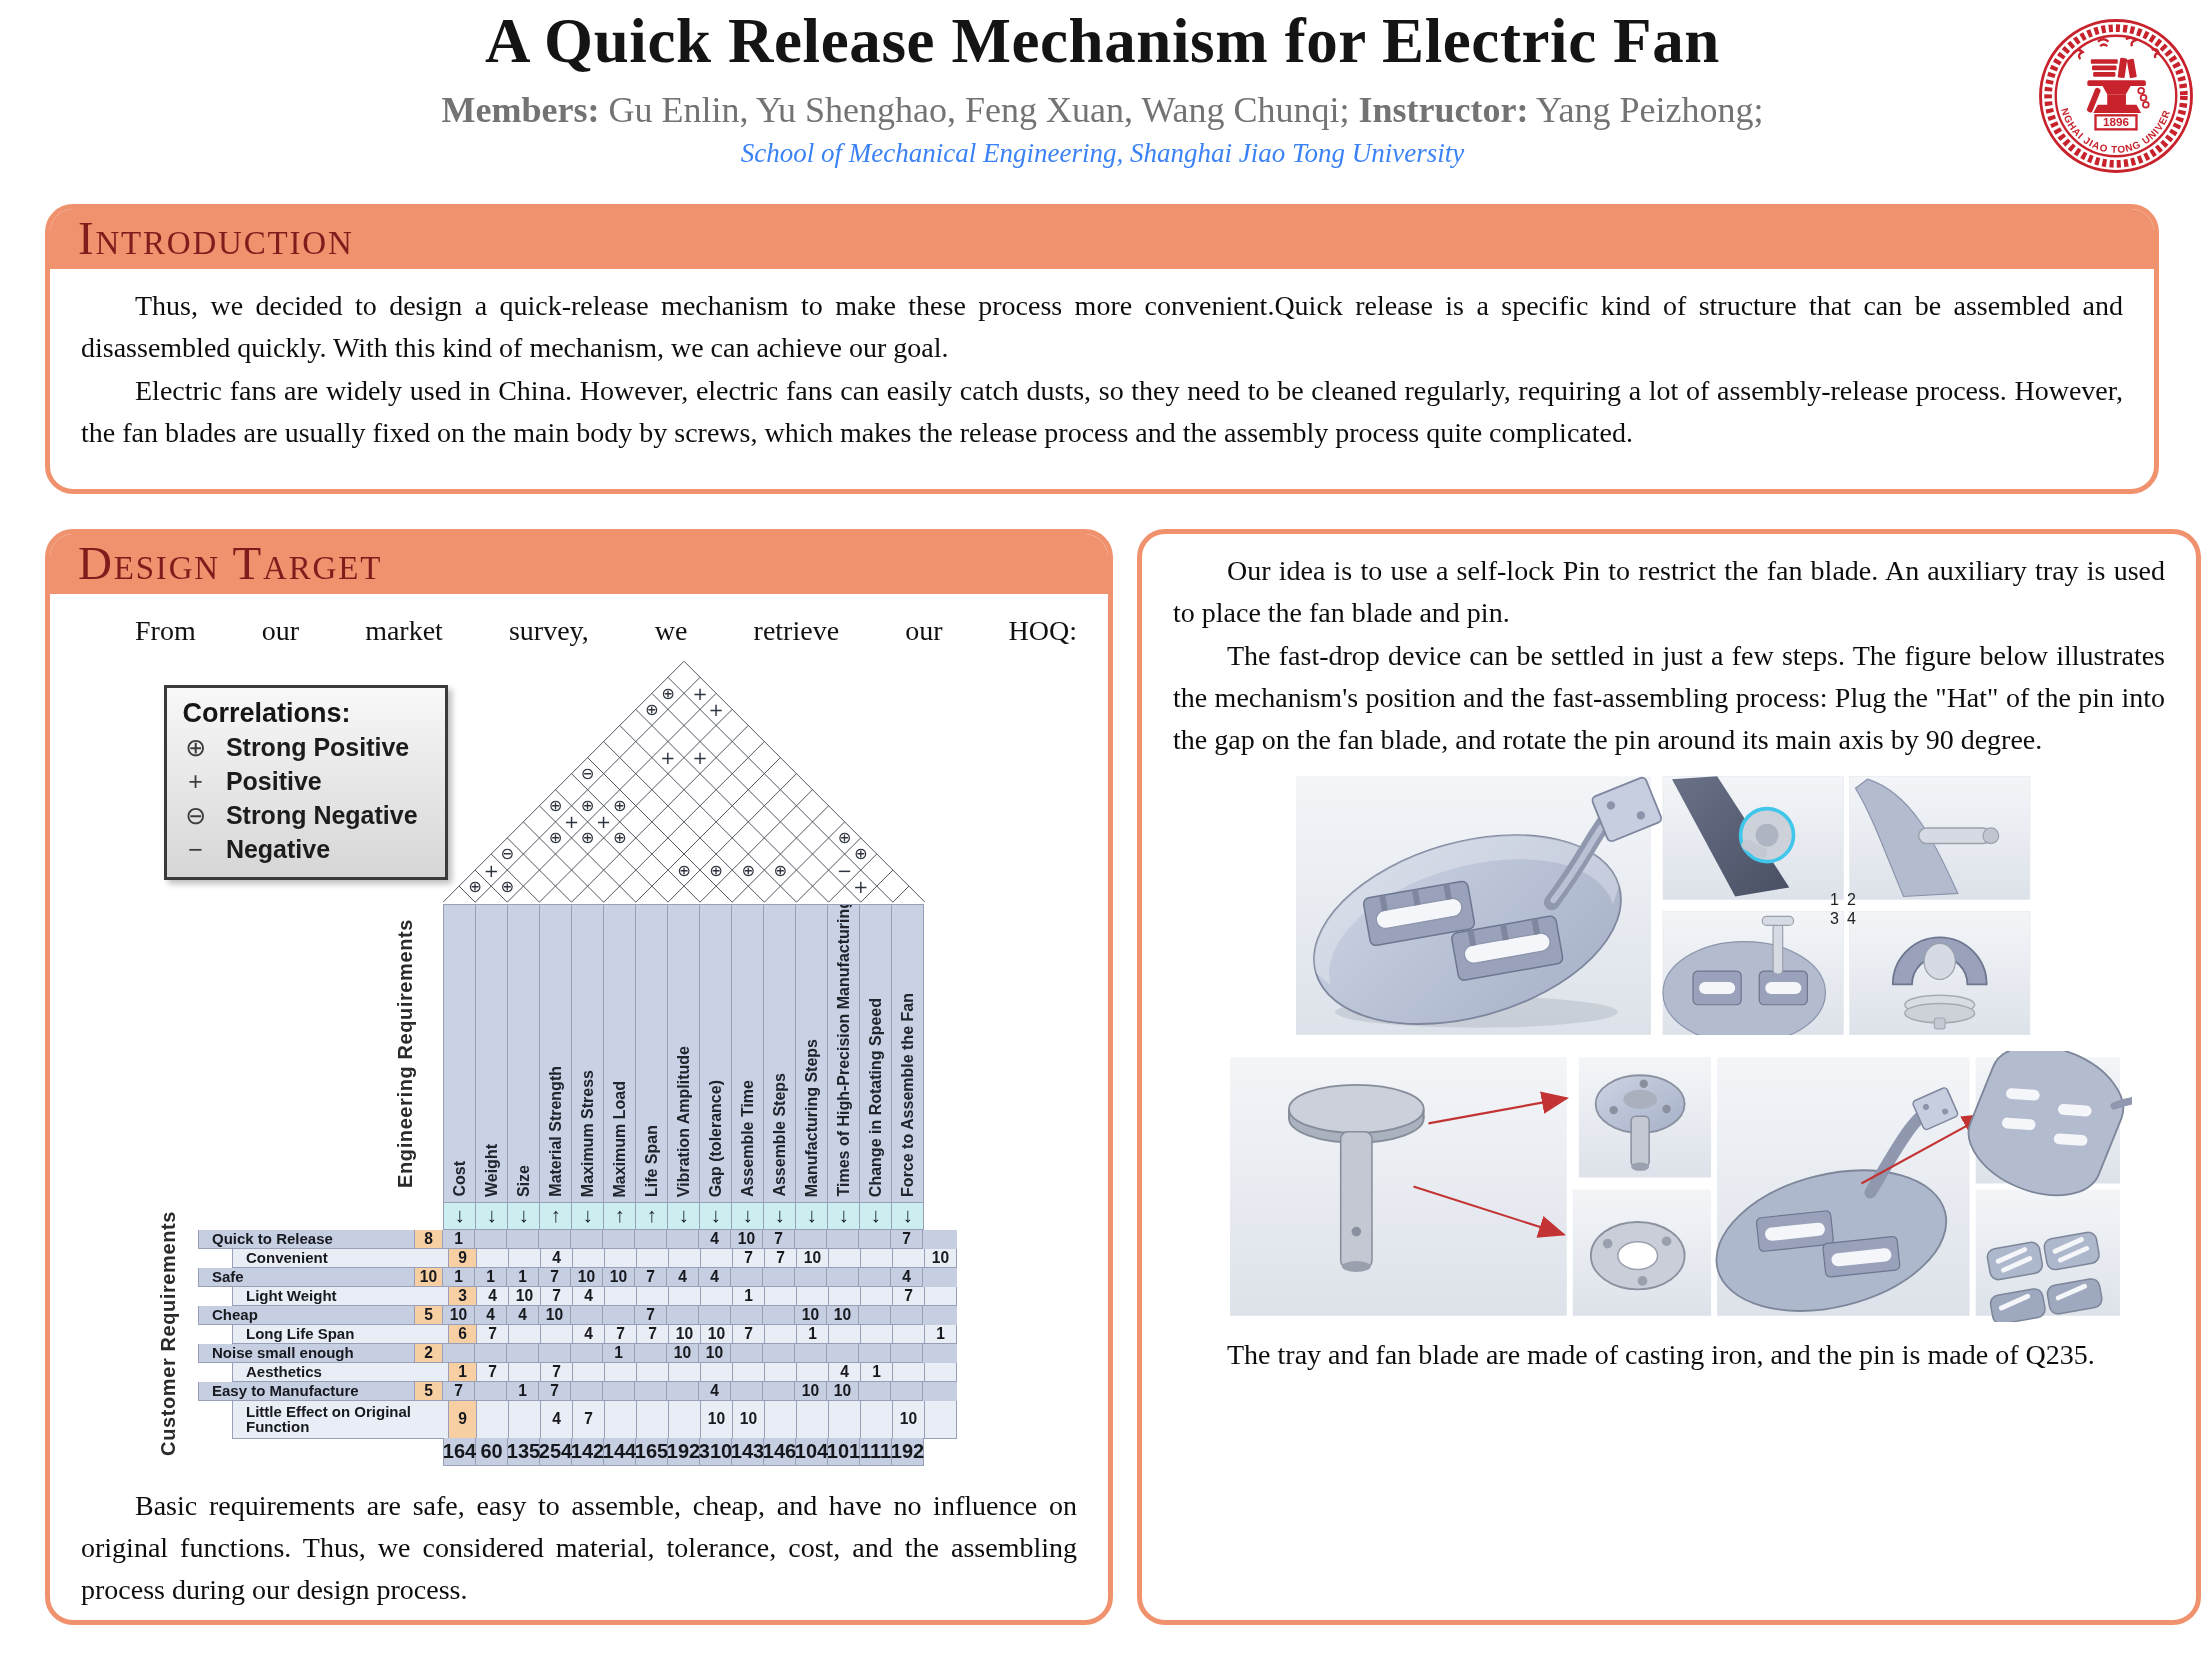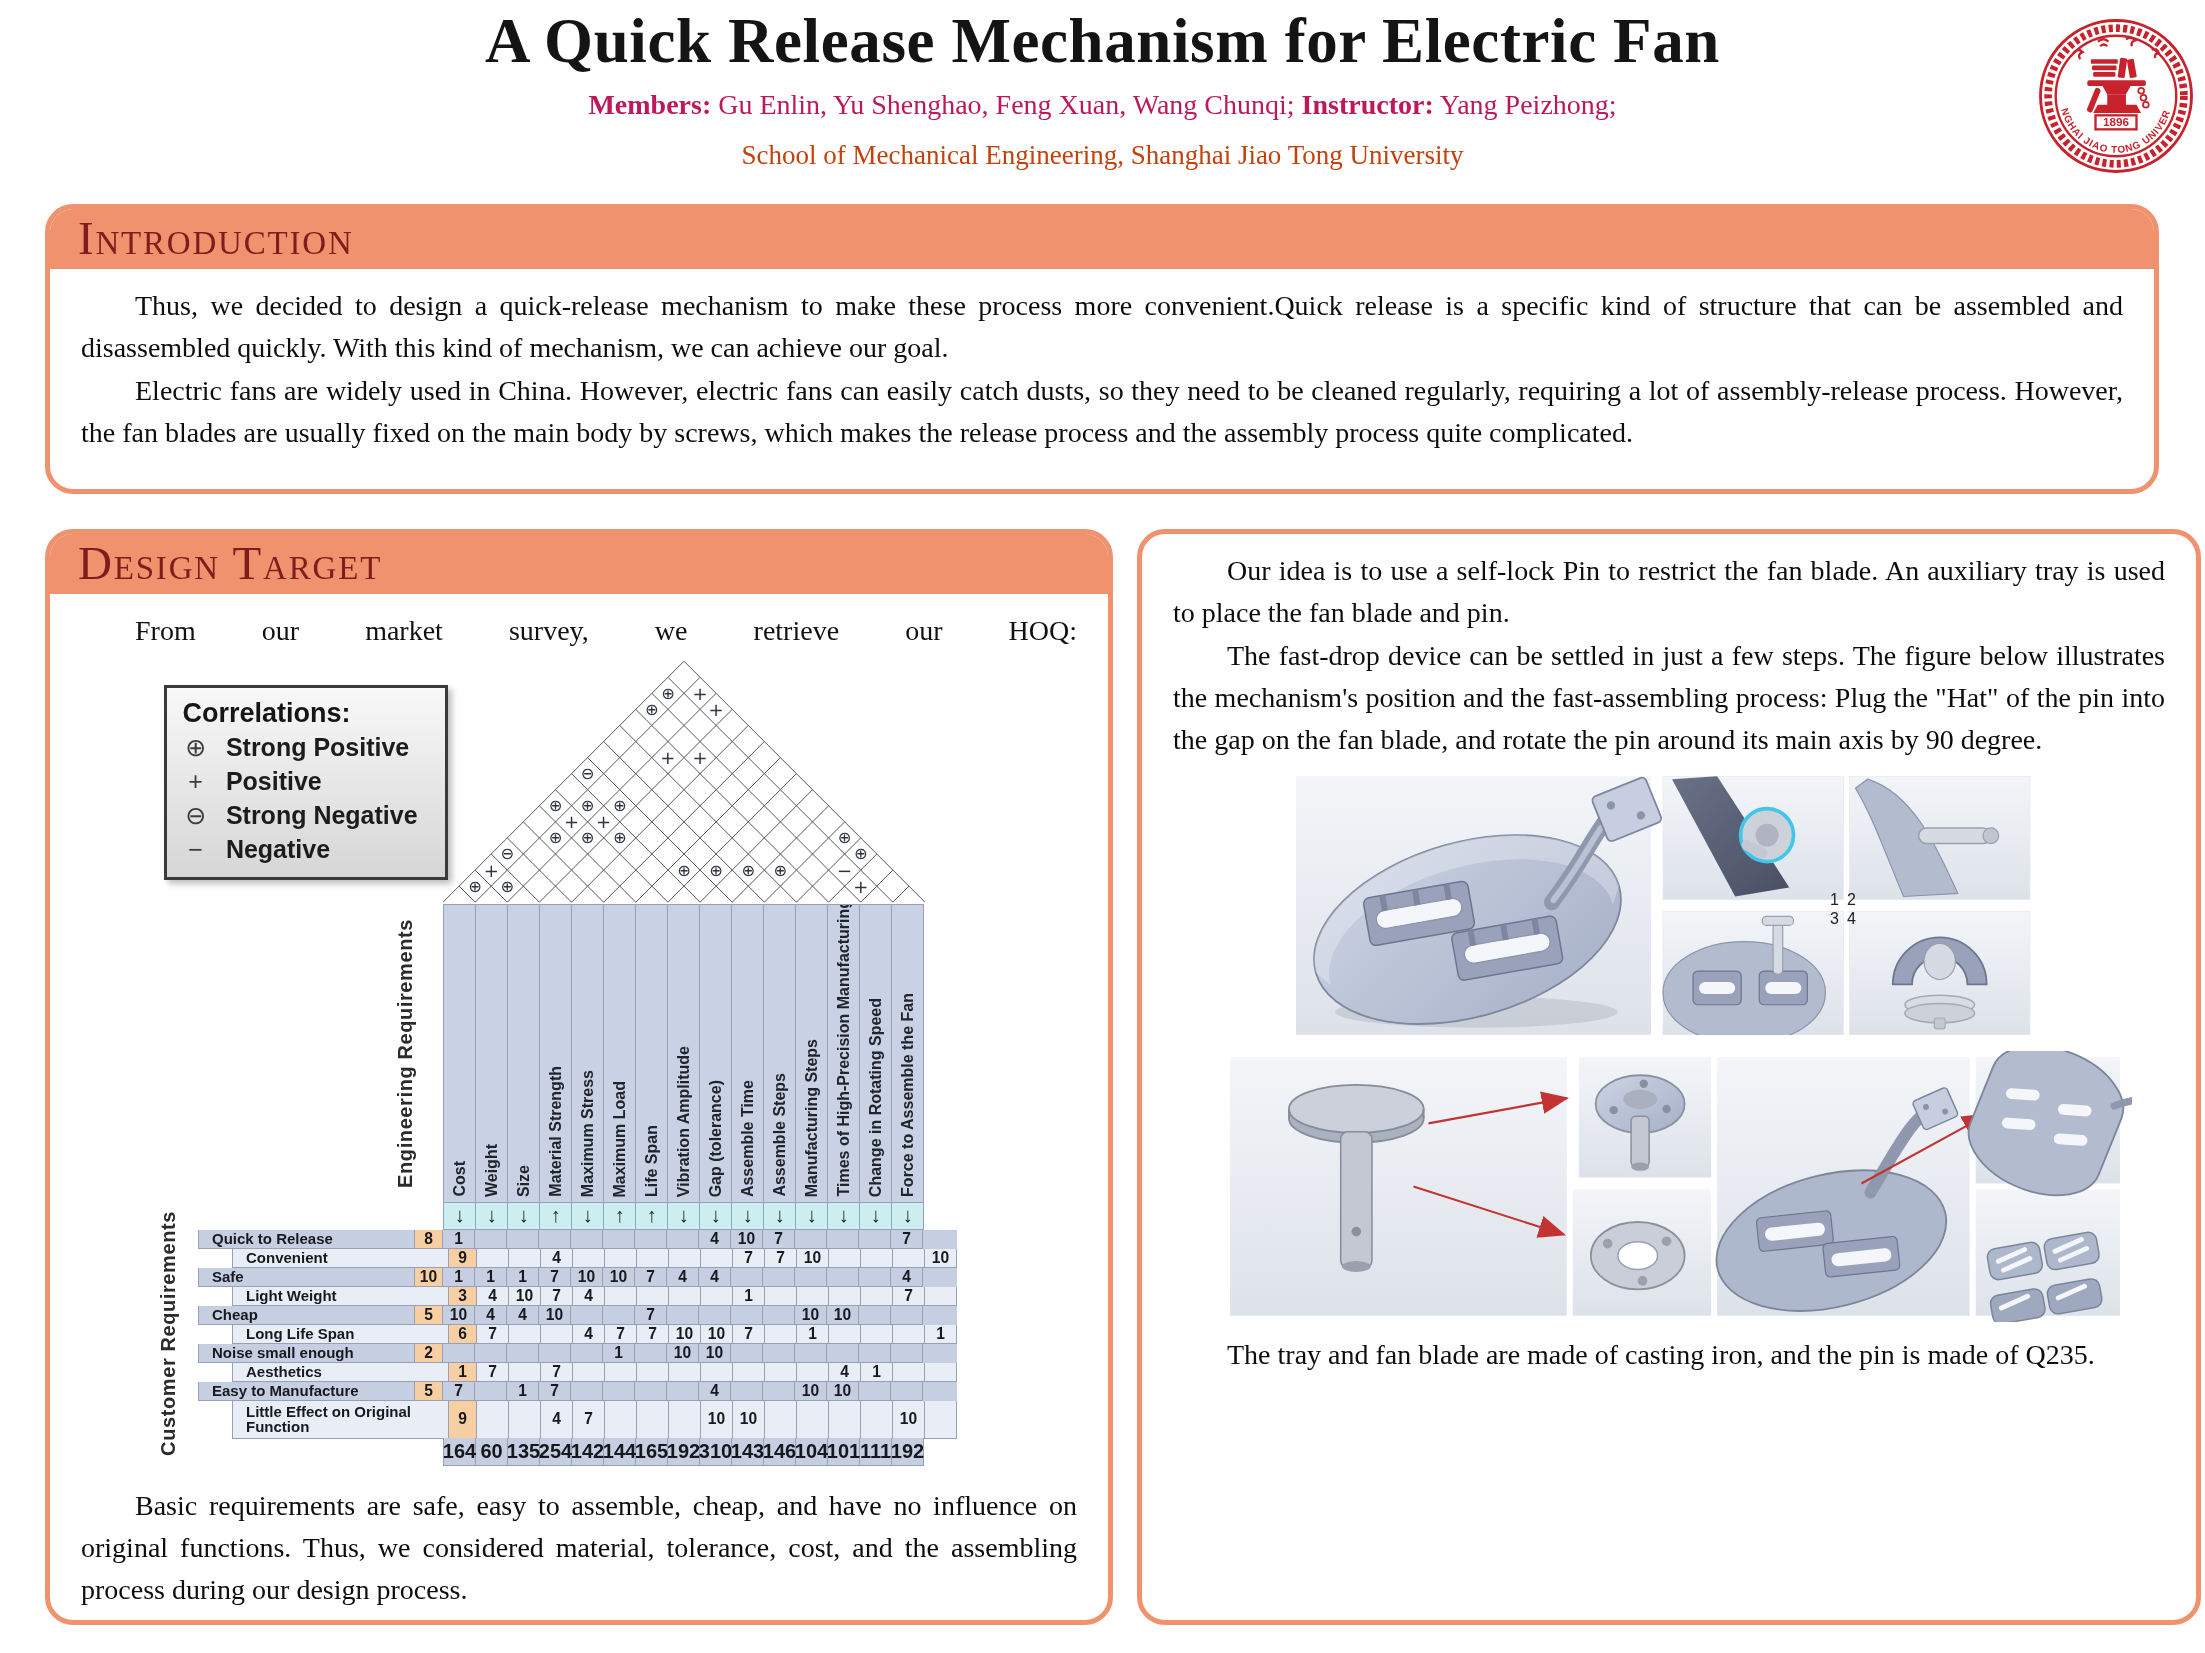"Members: Gu Enlin, Yu Shenghao," .page-sub { color: #be185d -> #737373; font-size: 28px -> 36px }
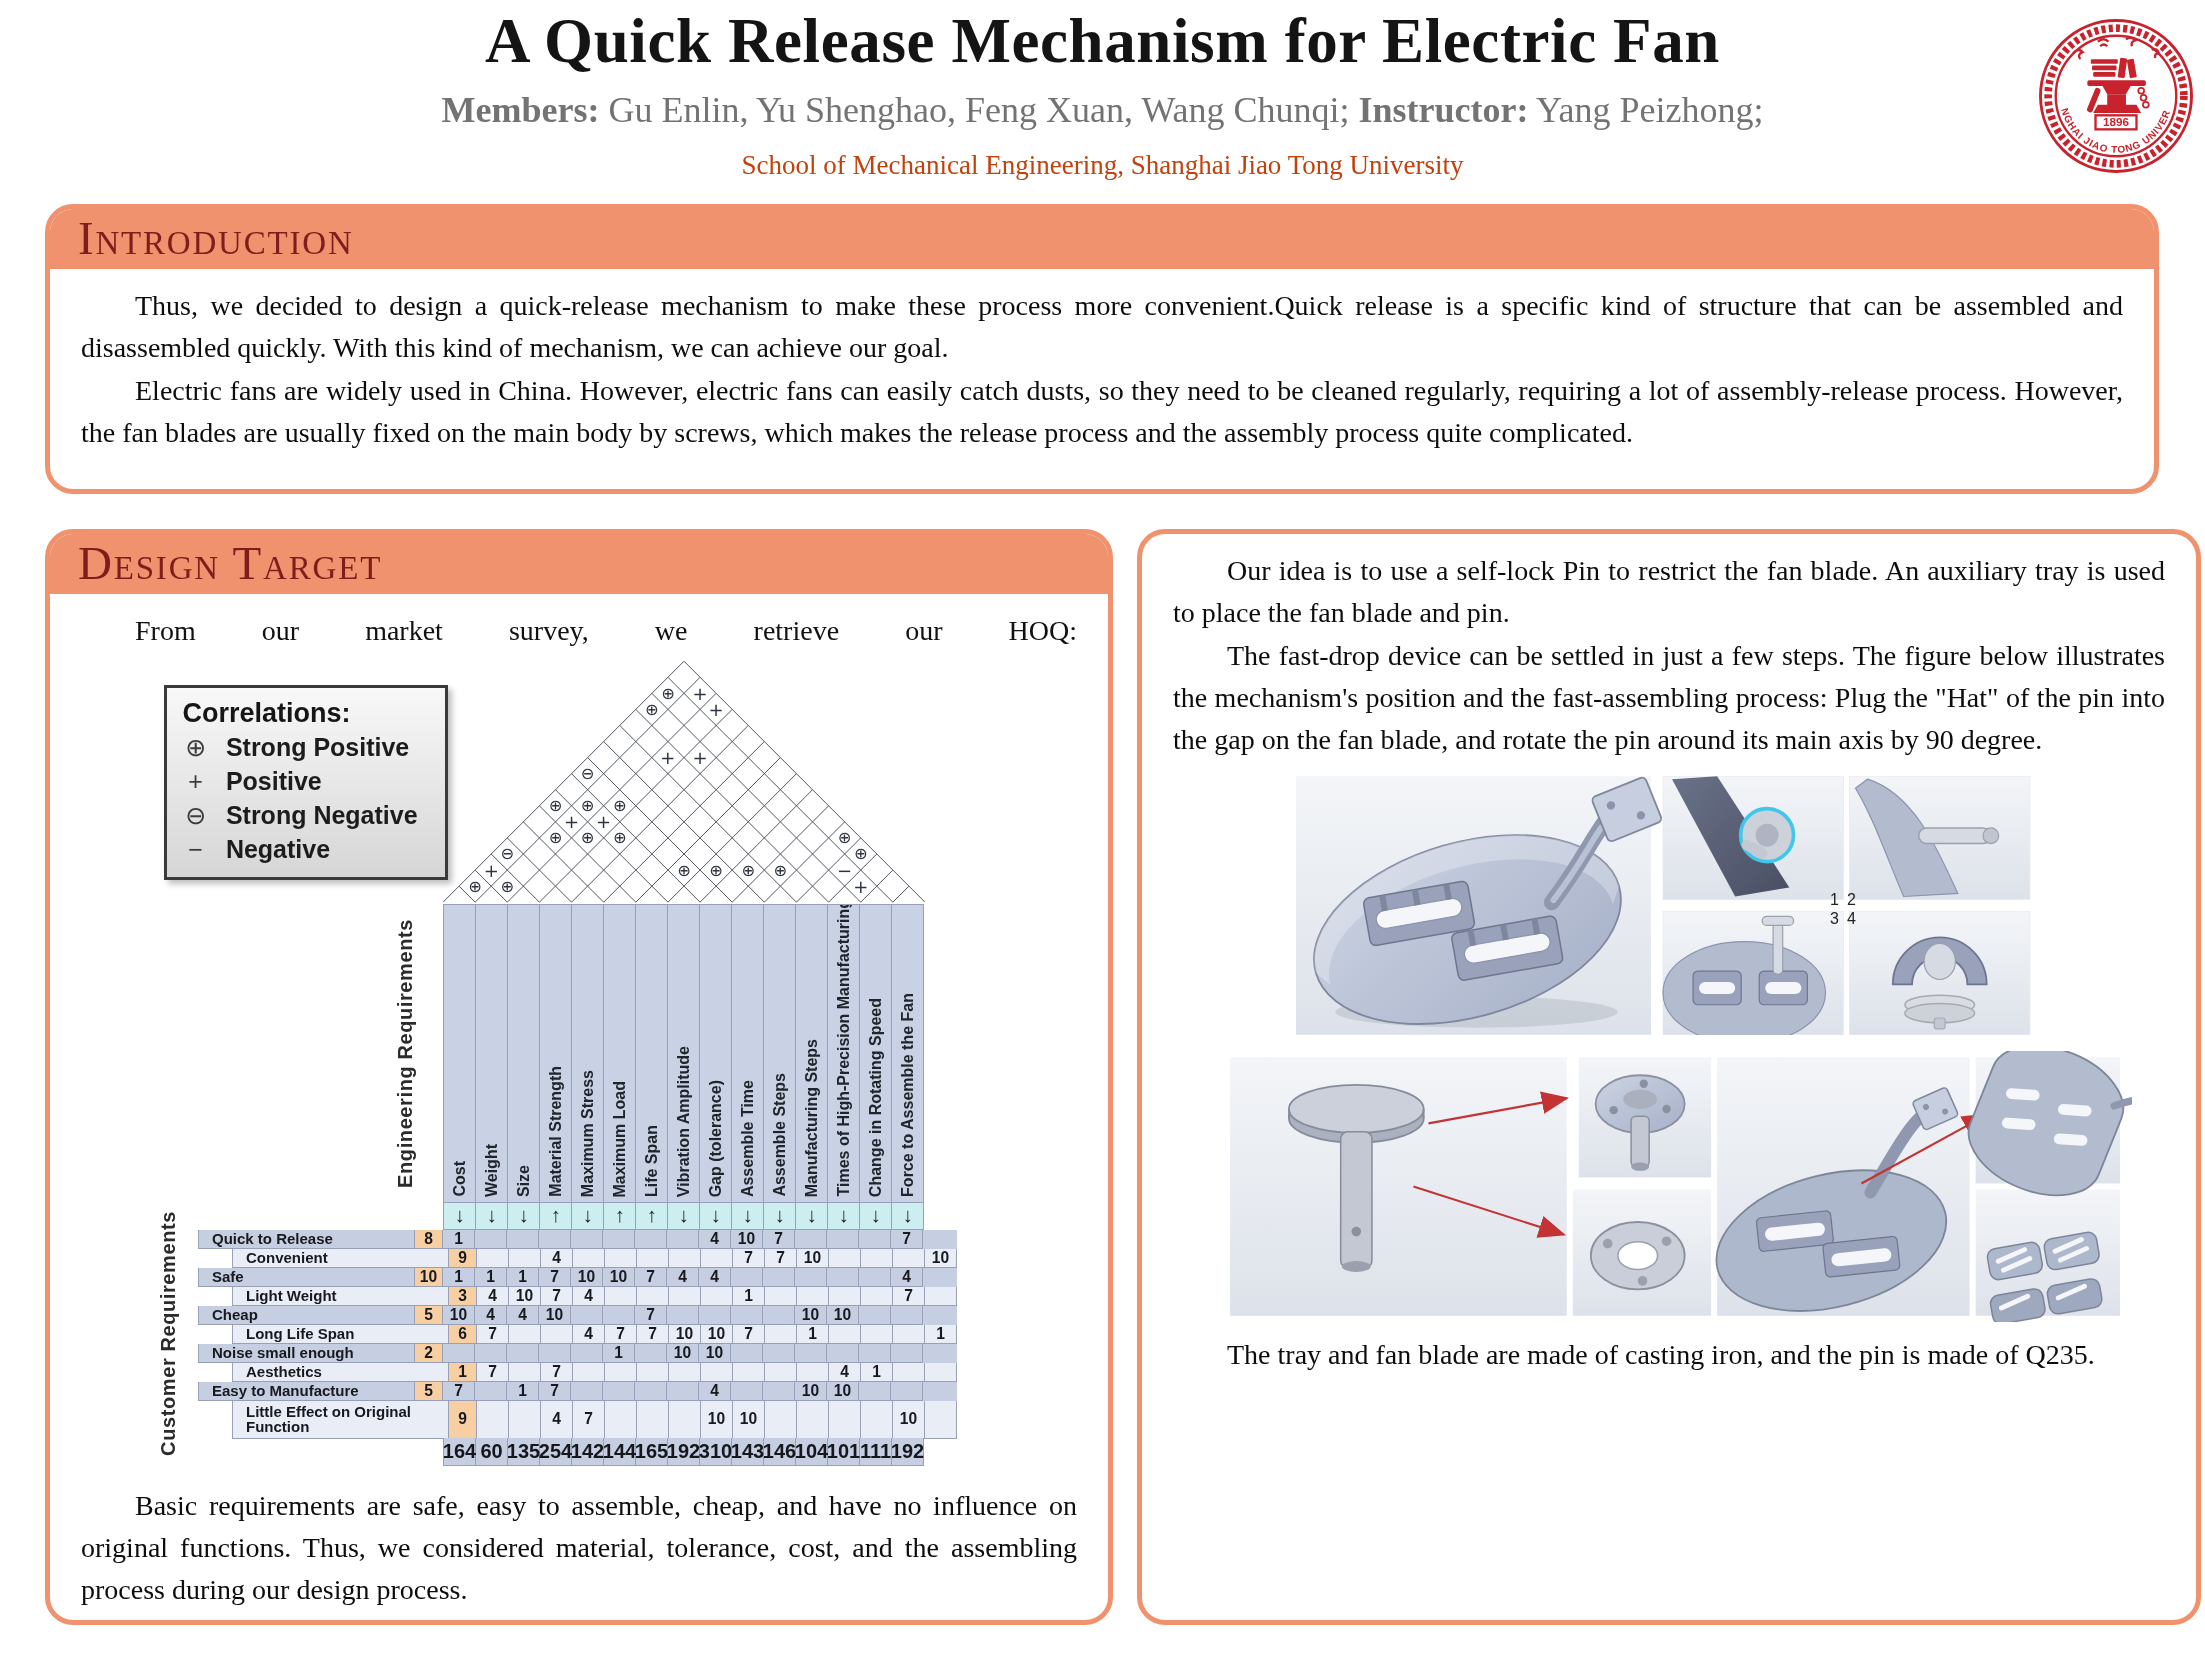"School of Mechanical Engineering," .page-aff { color: #c2410c -> #3b82f6; font-style: none -> italic; margin-top: 19px -> 7px }
